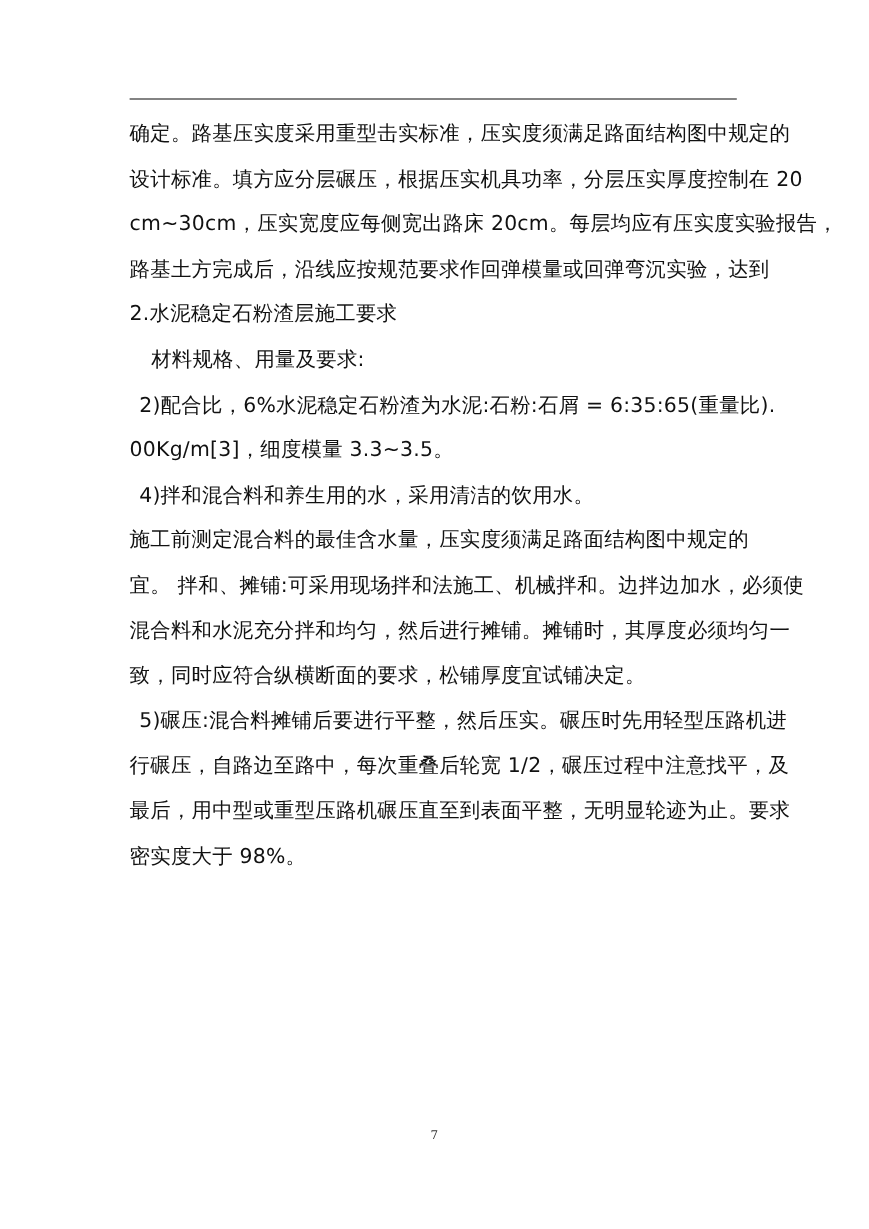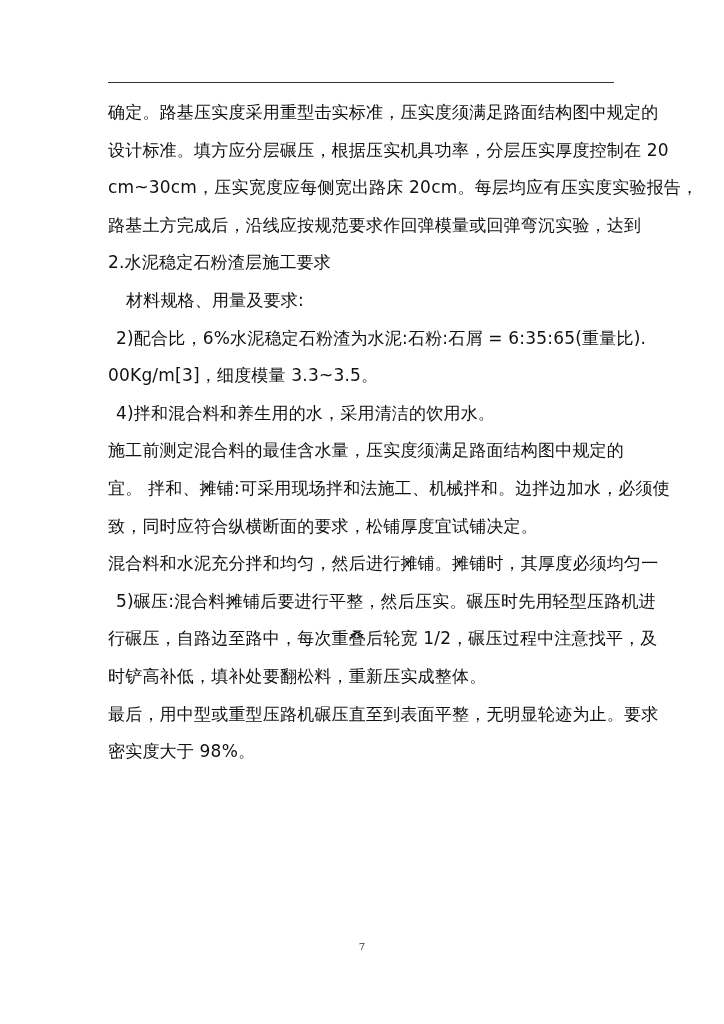"致，同时应符合纵横断面的要求，松铺厚度宜试铺决定。" div.line { order: before "混合料和水泥充分拌和均匀，然后进行摊铺。摊铺时，其厚度必须均匀一" -> after "混合料和水泥充分拌和均匀，然后进行摊铺。摊铺时，其厚度必须均匀一" }
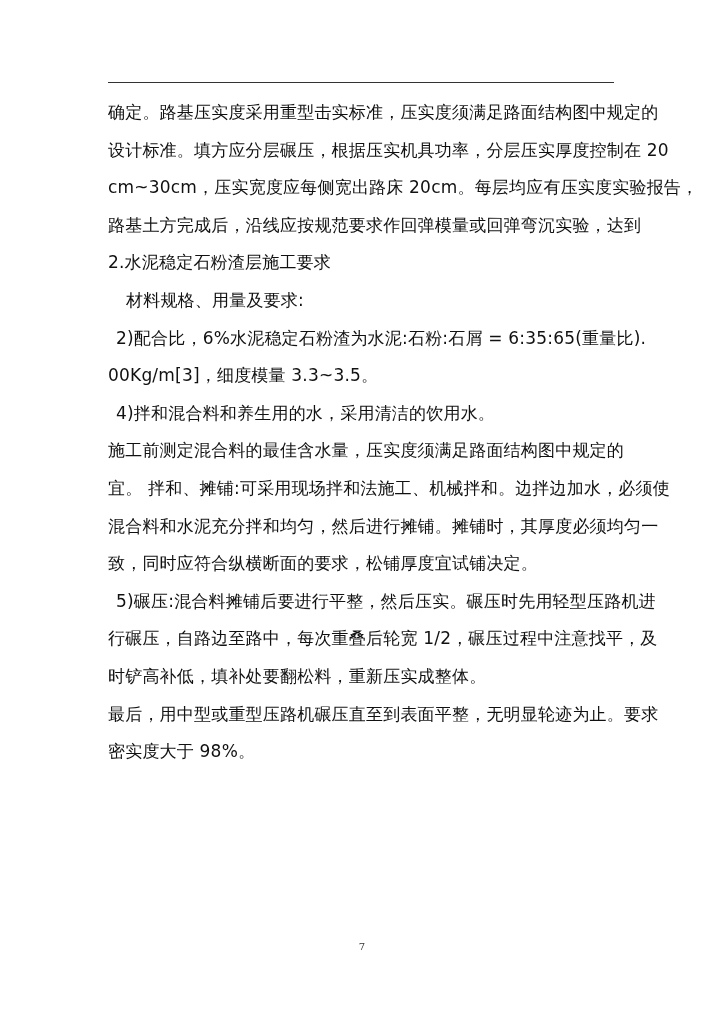"时铲高补低，填补处要翻松料，重新压实成整体。" div.line { html: <div>时铲高补低，填补处要翻松料，重新压实成整体。</div> -> none }
